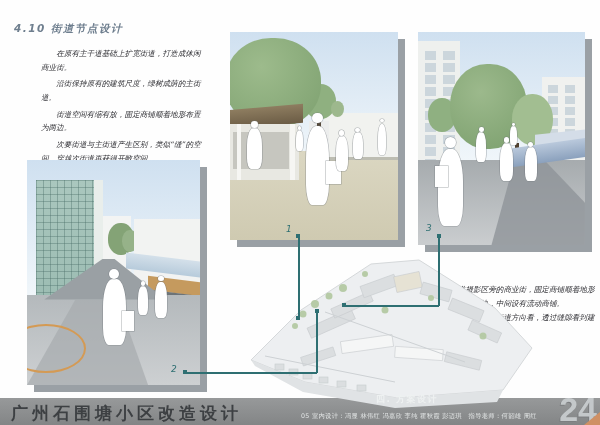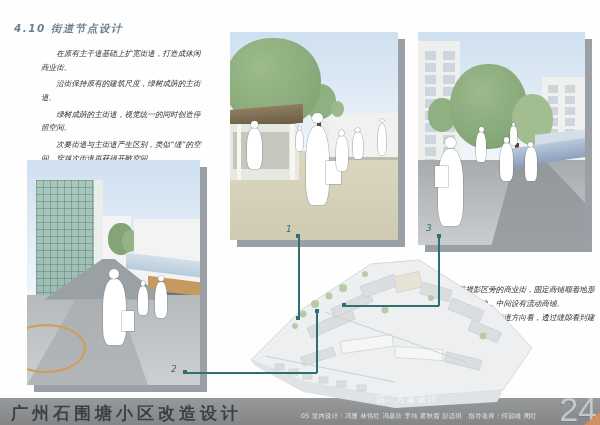"绿树成荫的主街道，视觉统一的同时创造停留空间。" p { text: 绿树成荫的主街道，视觉统一的同时创造停留空间 -> 街道空间有缩有放，固定商铺顺着地形布置为两边 }
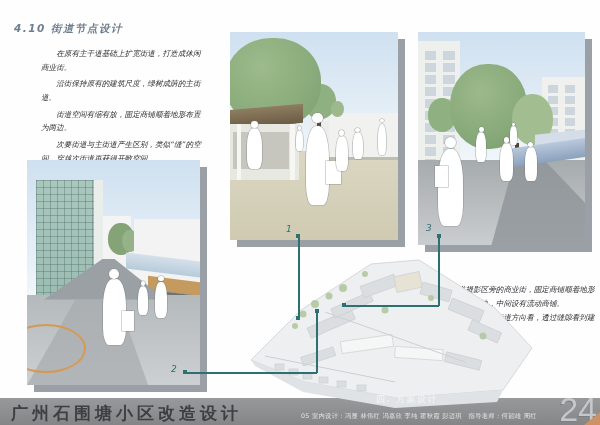"24" #page-number { font-weight: normal -> bold }
